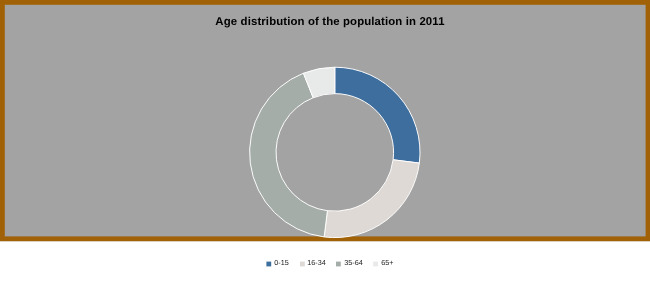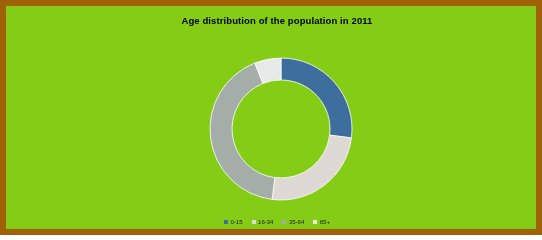"Age distribution of the population" #chart-frame { background: #84cc16 -> #a3a3a3; border: 6px solid #a16207 -> 4px solid #a16207; height: 235px -> 201px }
